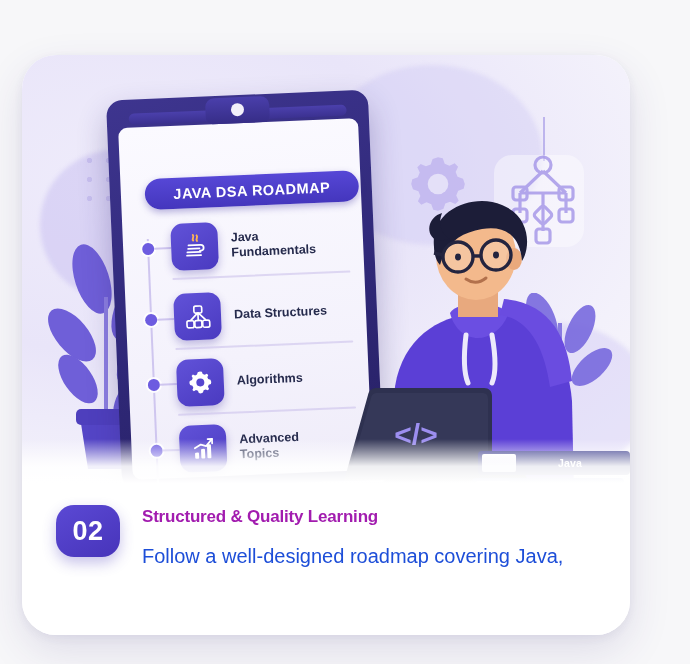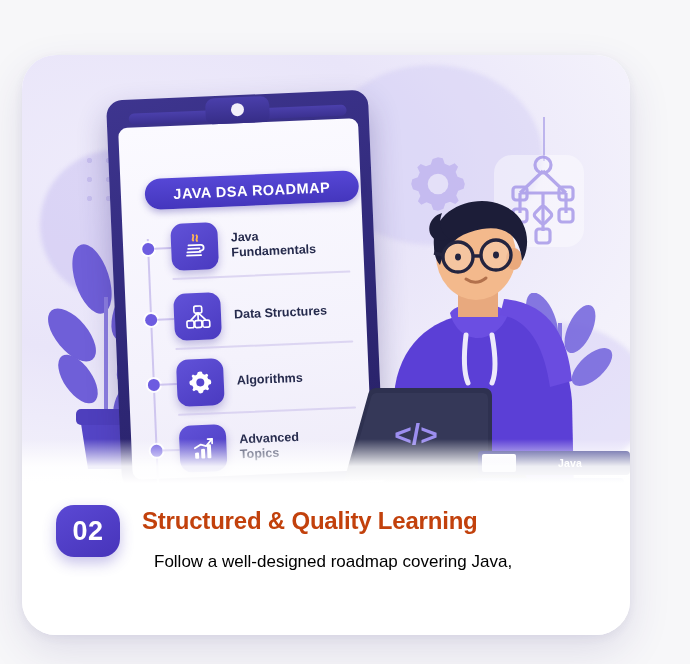"Structured & Quality Learning" .panel-title { color: #c2410c -> #a21caf; font-size: 24px -> 17px }
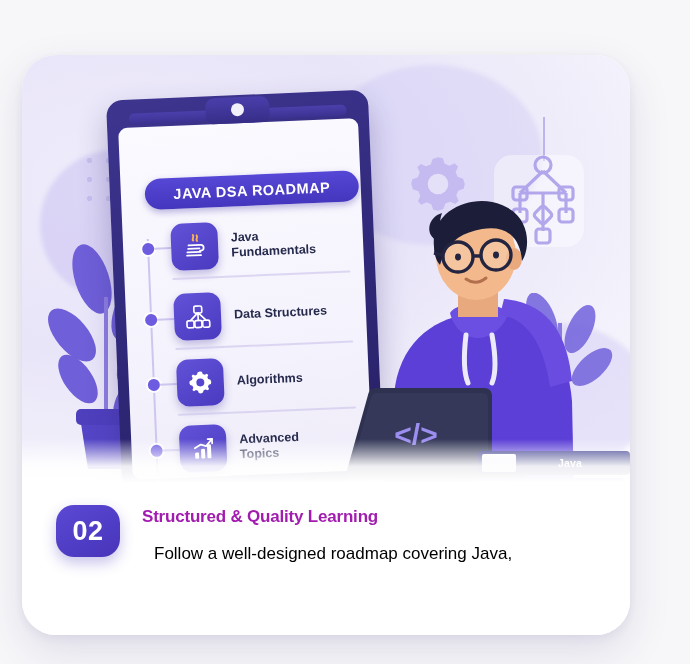"Follow a well-designed roadmap covering" .panel-desc { color: #000000 -> #1d4ed8; font-size: 17px -> 20px; margin: 12px -> 0 }
